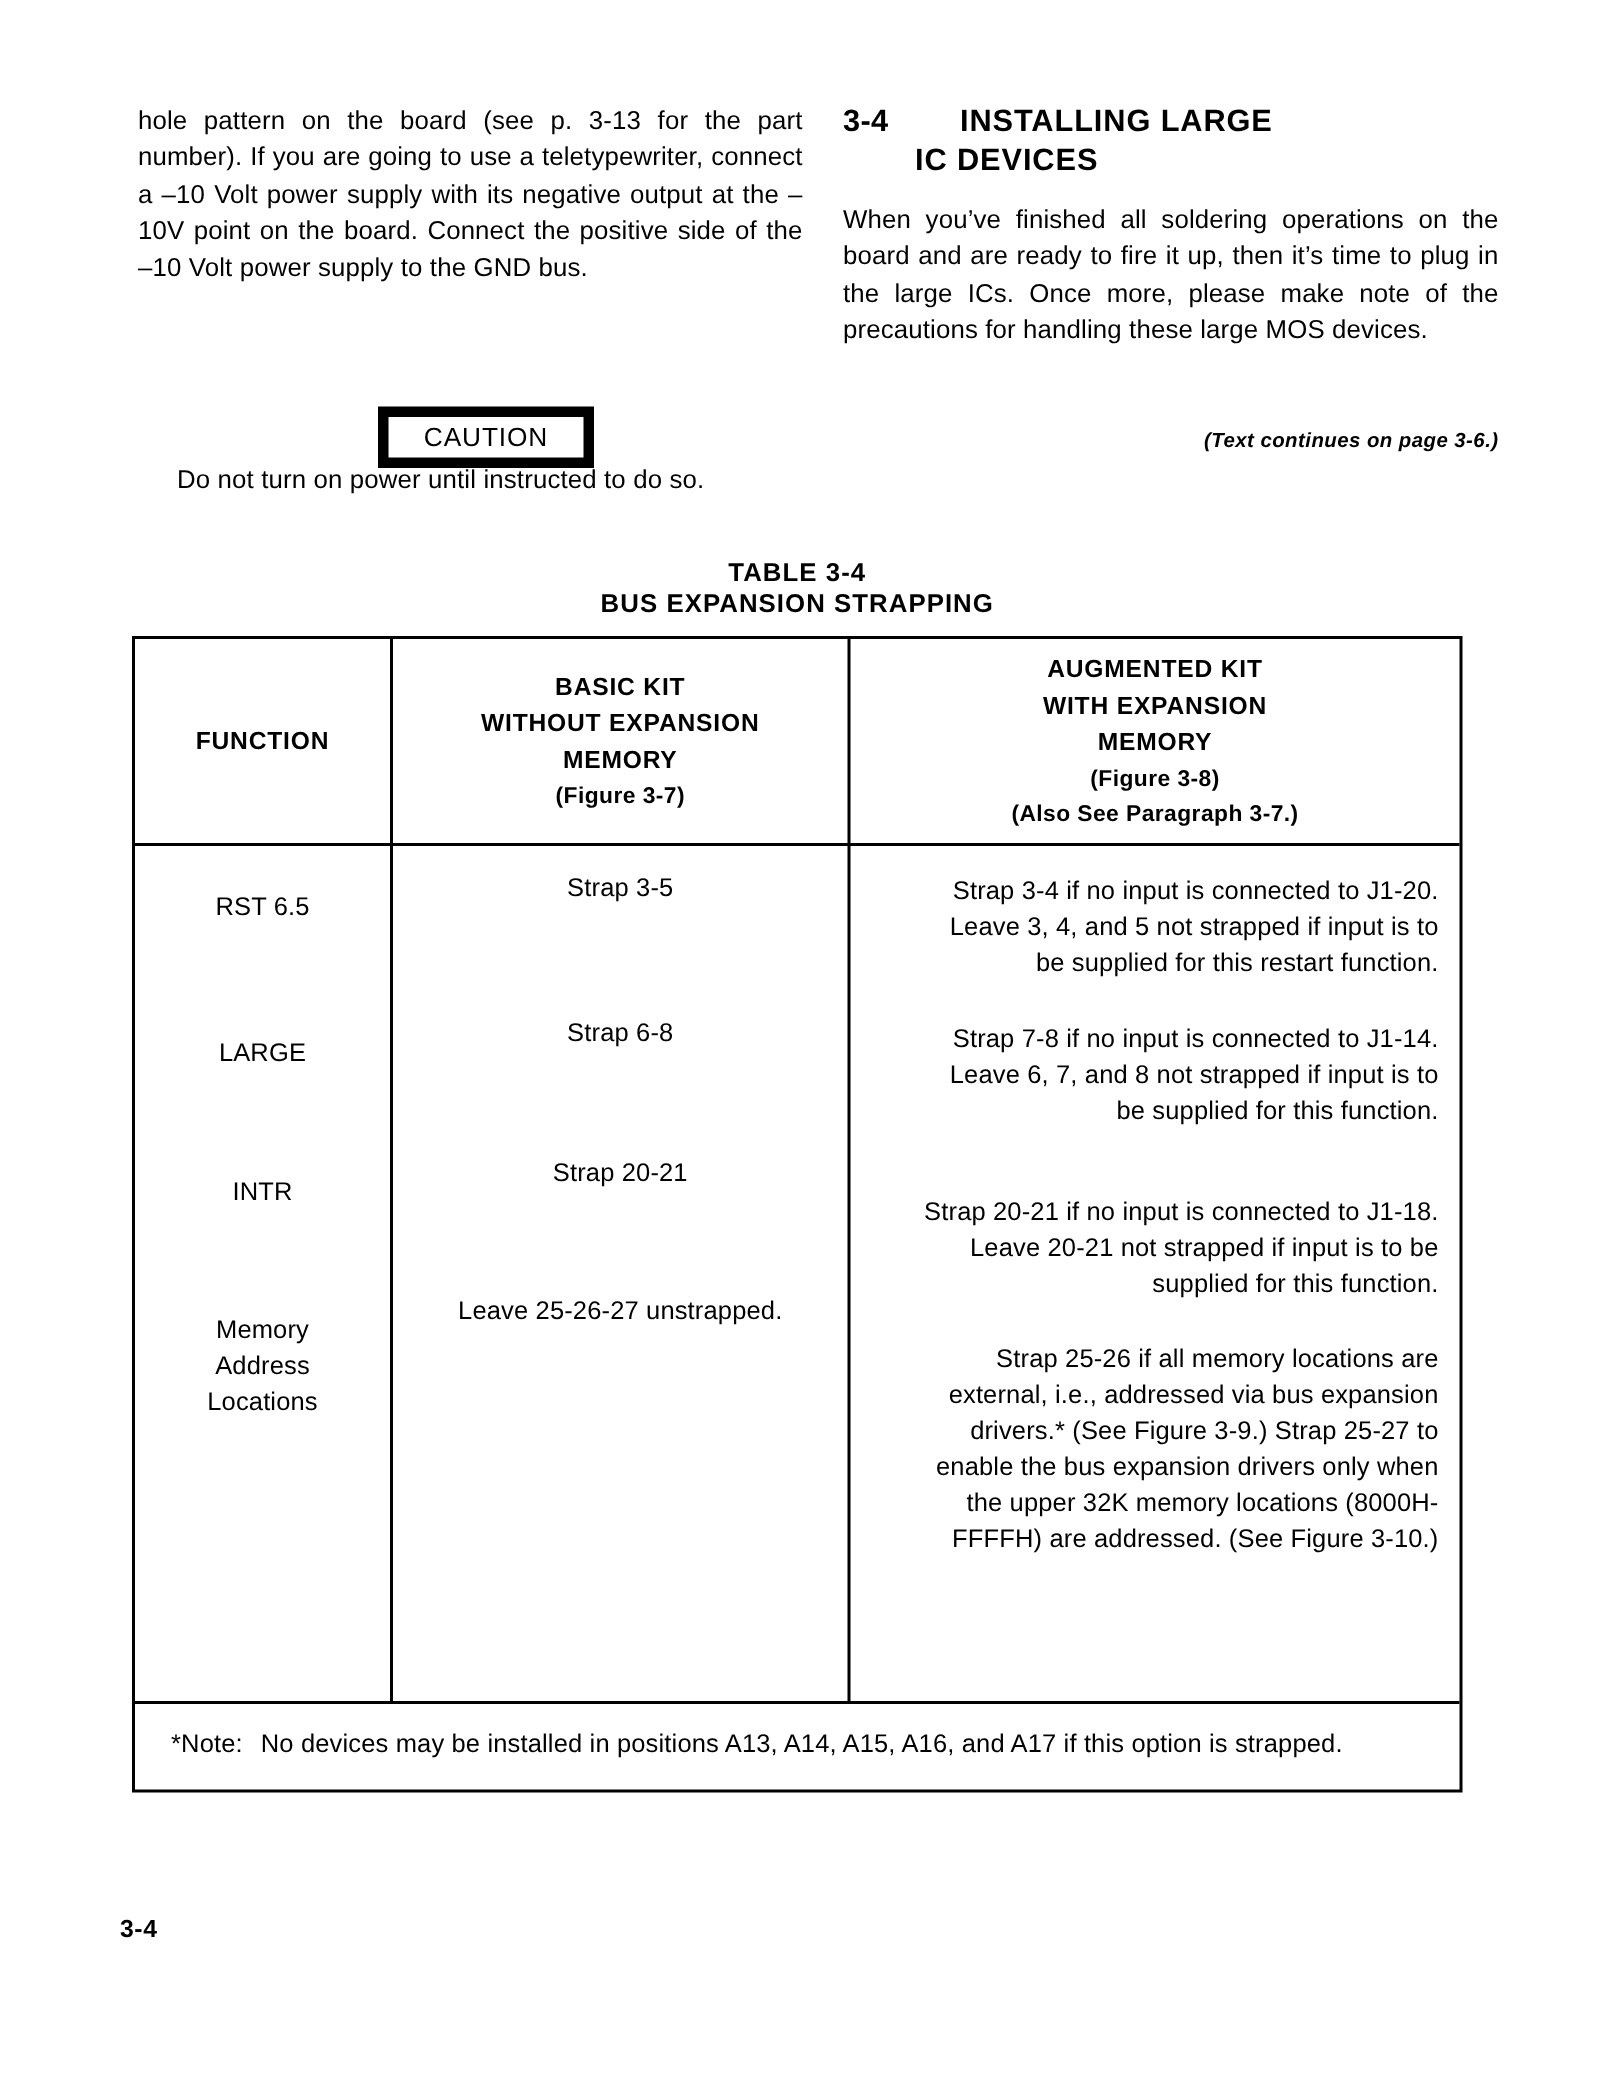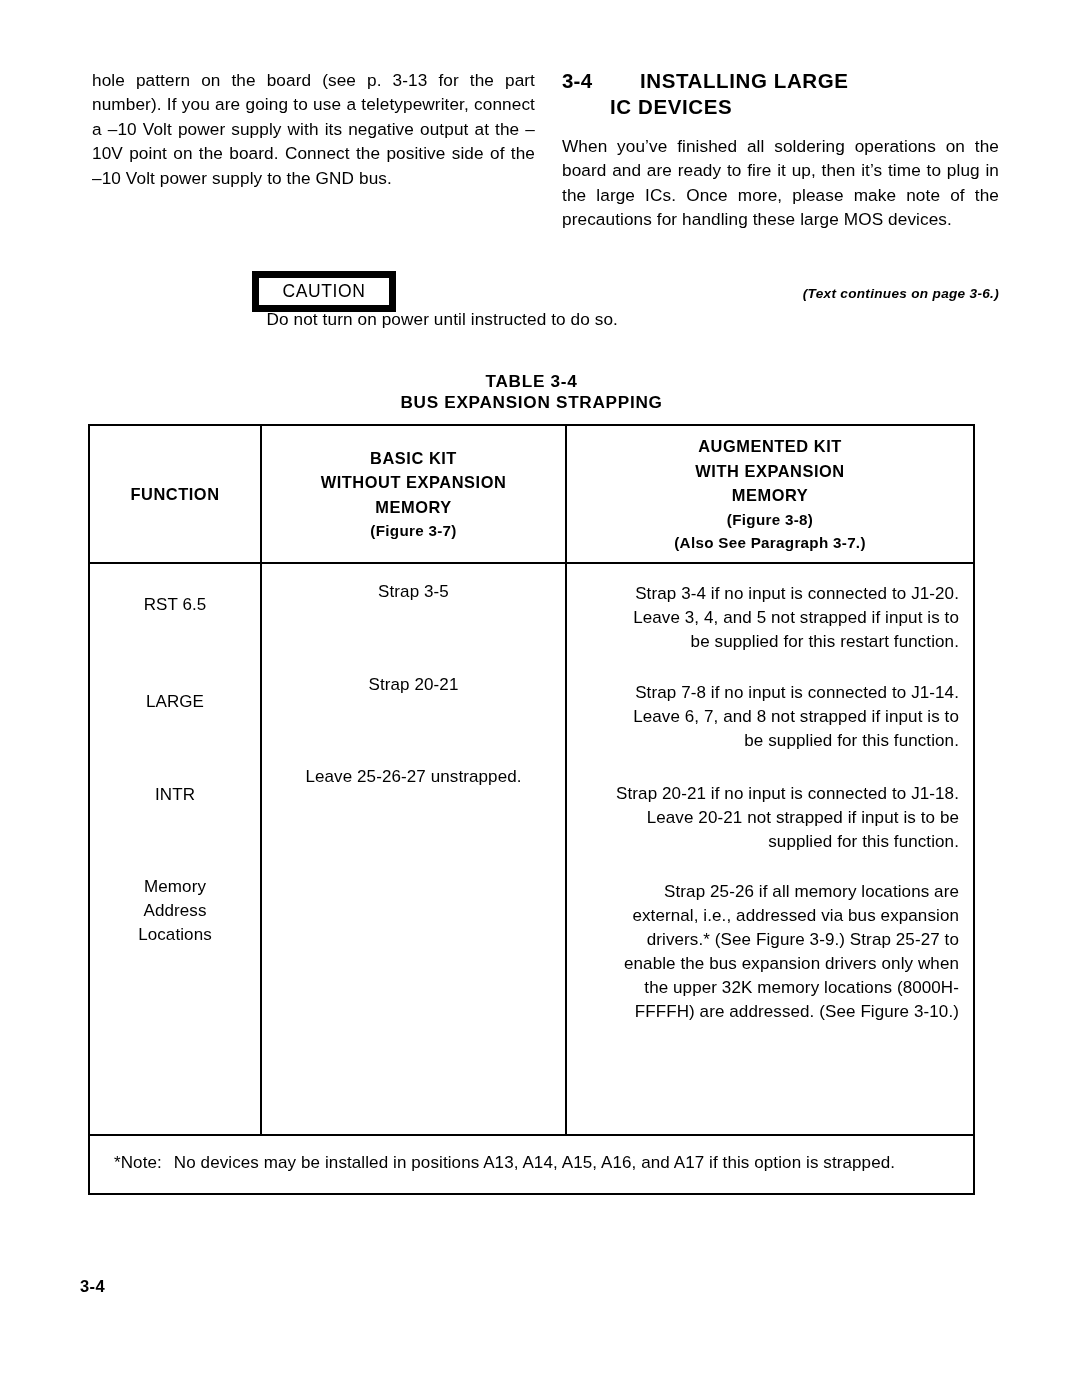"Do not turn on power" .caution-text { text-align: right -> none }
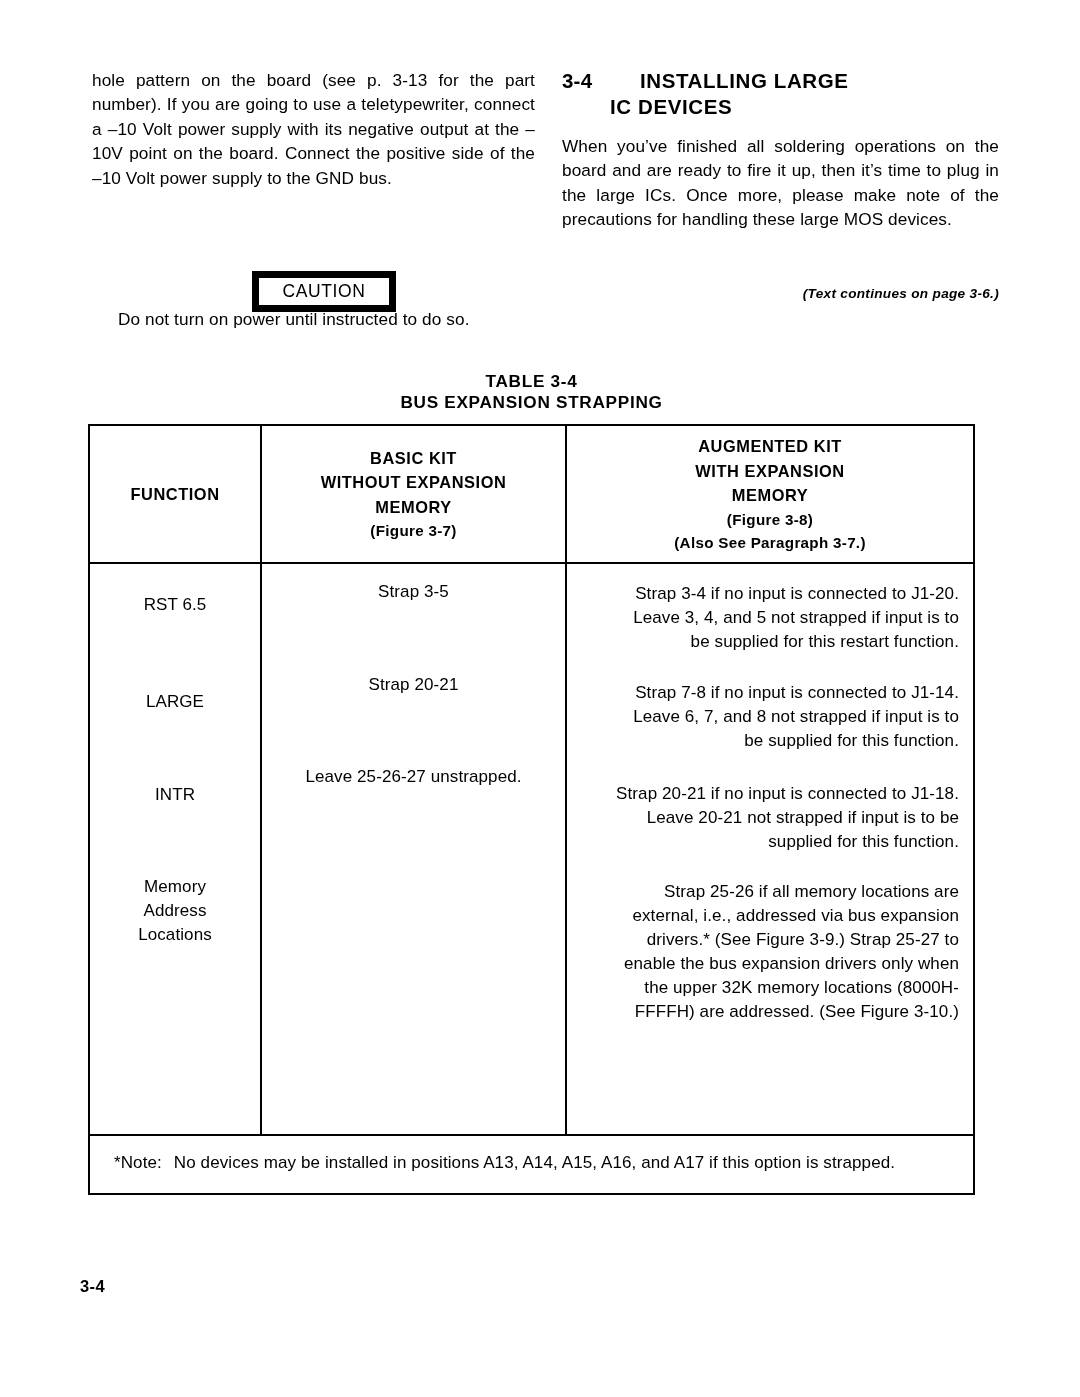"Strap 6-8" div.cellblk { html: none -> <div> <span>Strap 6-8</span> </div> }
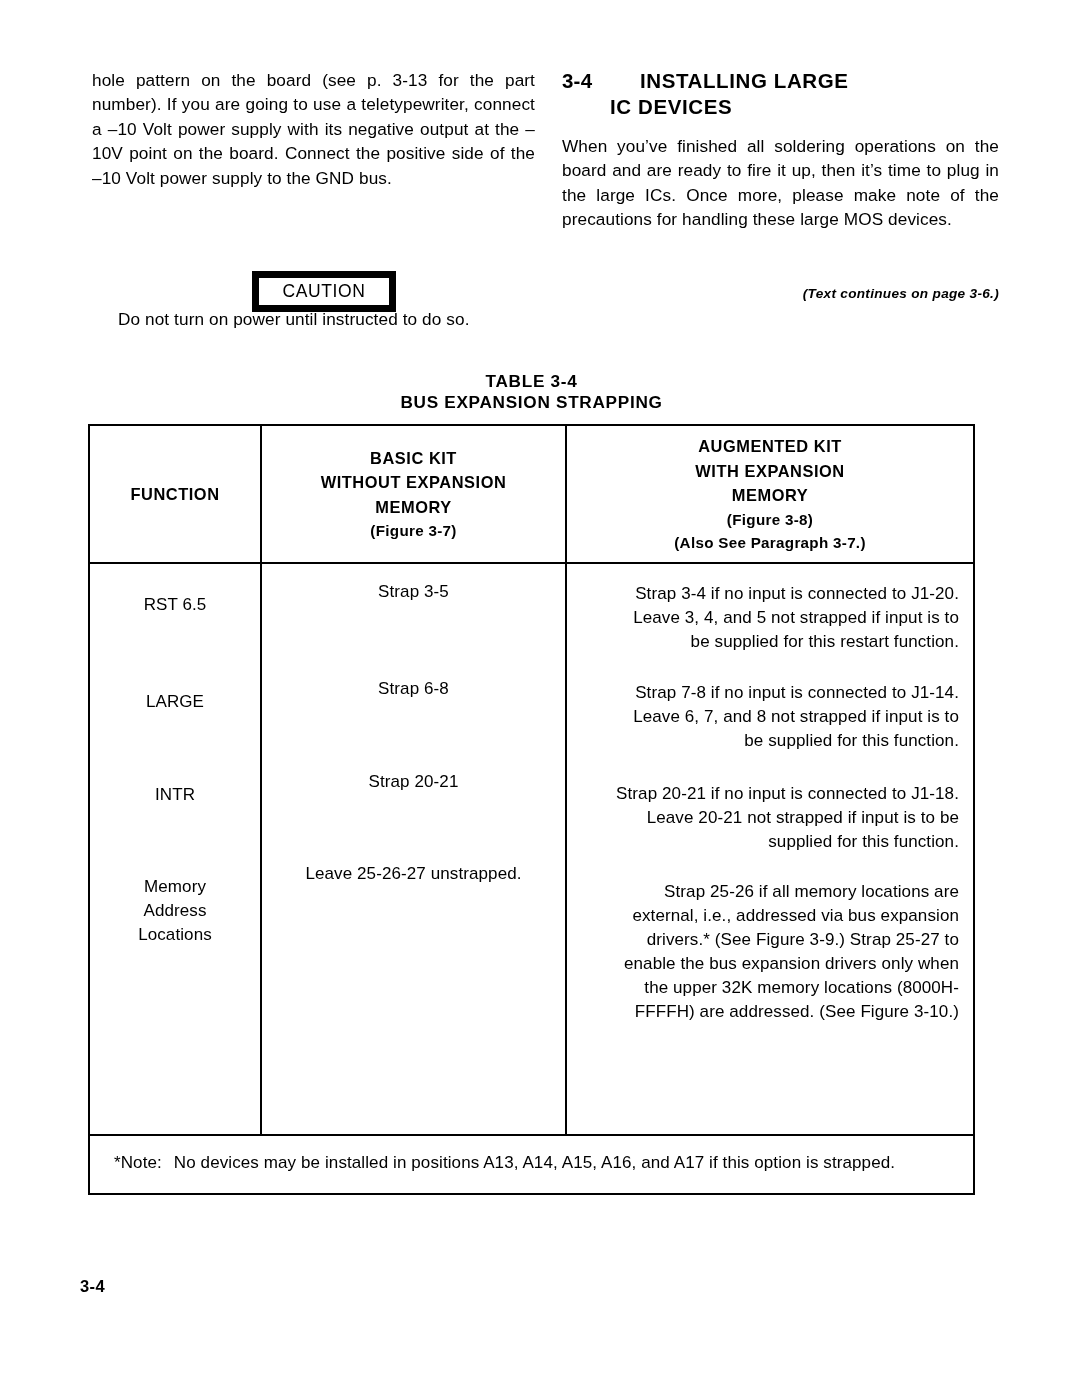"Strap 20-21 if no input" .r-intr-c3 { margin-top: 29px -> 43px }
